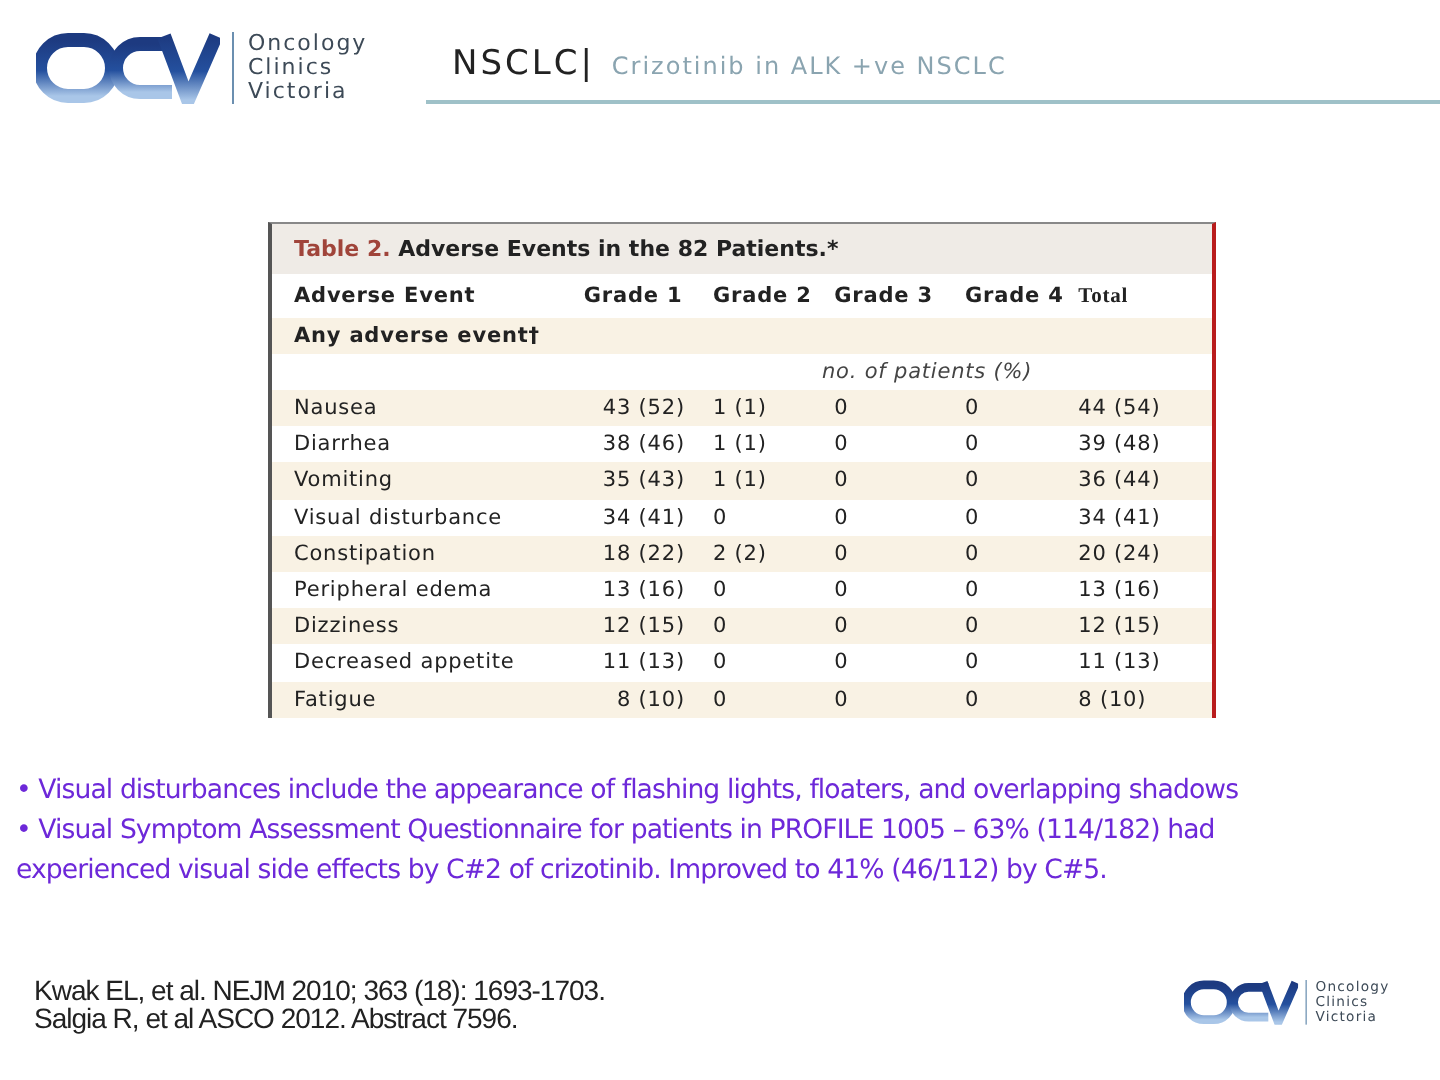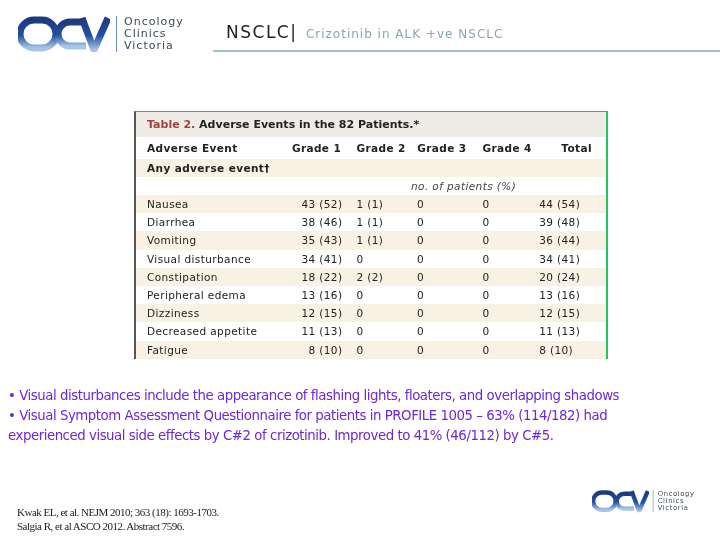"Table 2. Adverse Events in" .tbl { border-right: 2px solid #22c55e -> 2px solid #b91c1c }
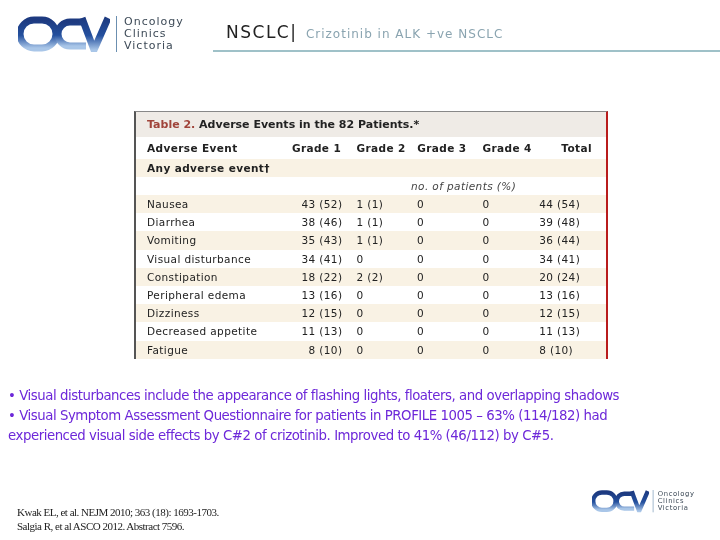"Total" .tbl-head .c5 { font-family: none -> Liberation Serif, serif; text-align: right -> left }
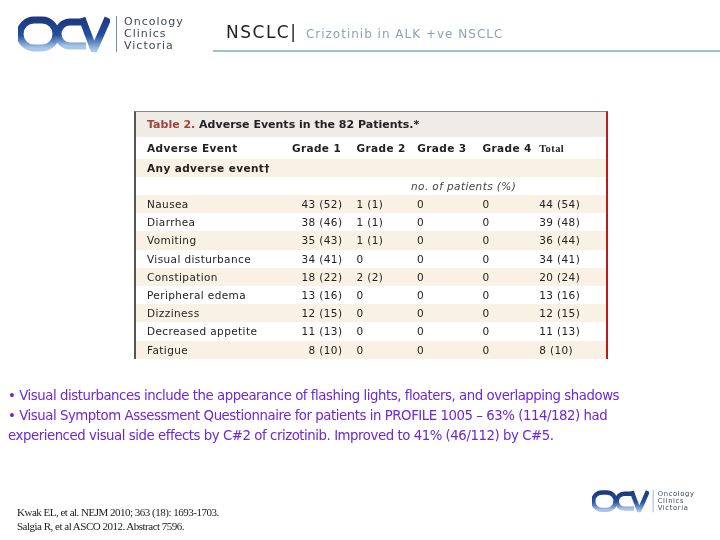"Kwak EL, et al. NEJM" .refs { font-family: Liberation Serif, serif -> Liberation Sans, sans-serif; font-size: 11px -> 14px; top: 505px -> 488px }
